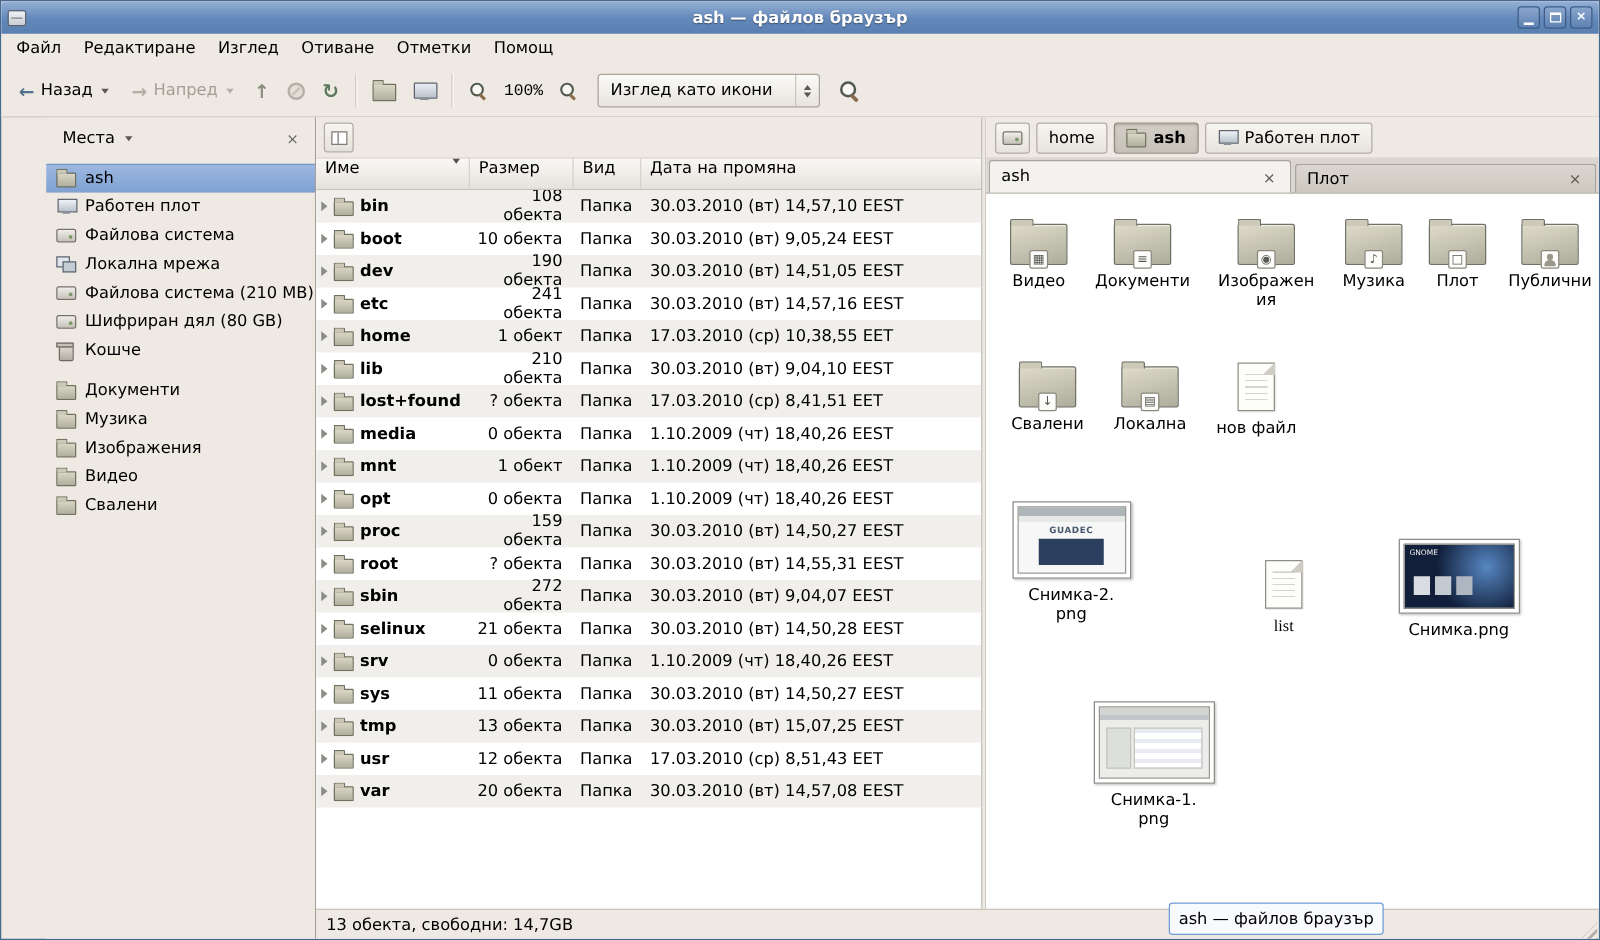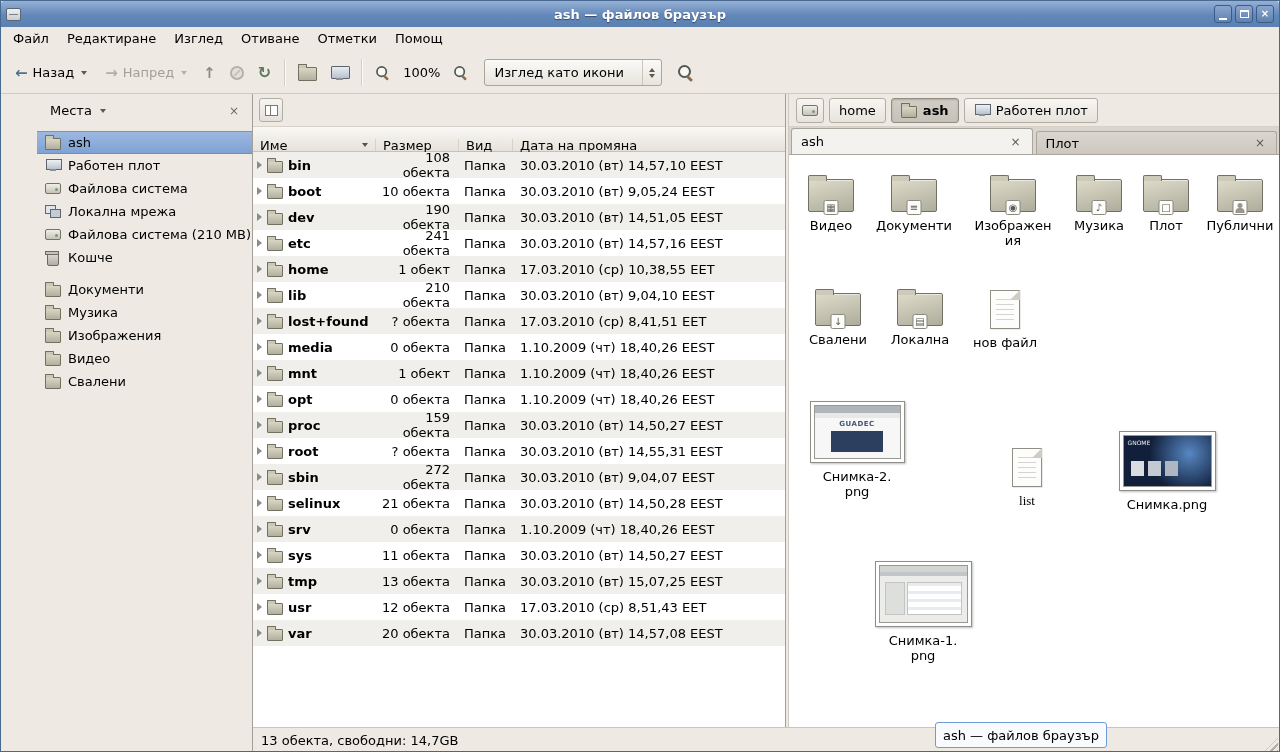"100%" .zoom-label { font-family: none -> Liberation Mono, monospace }
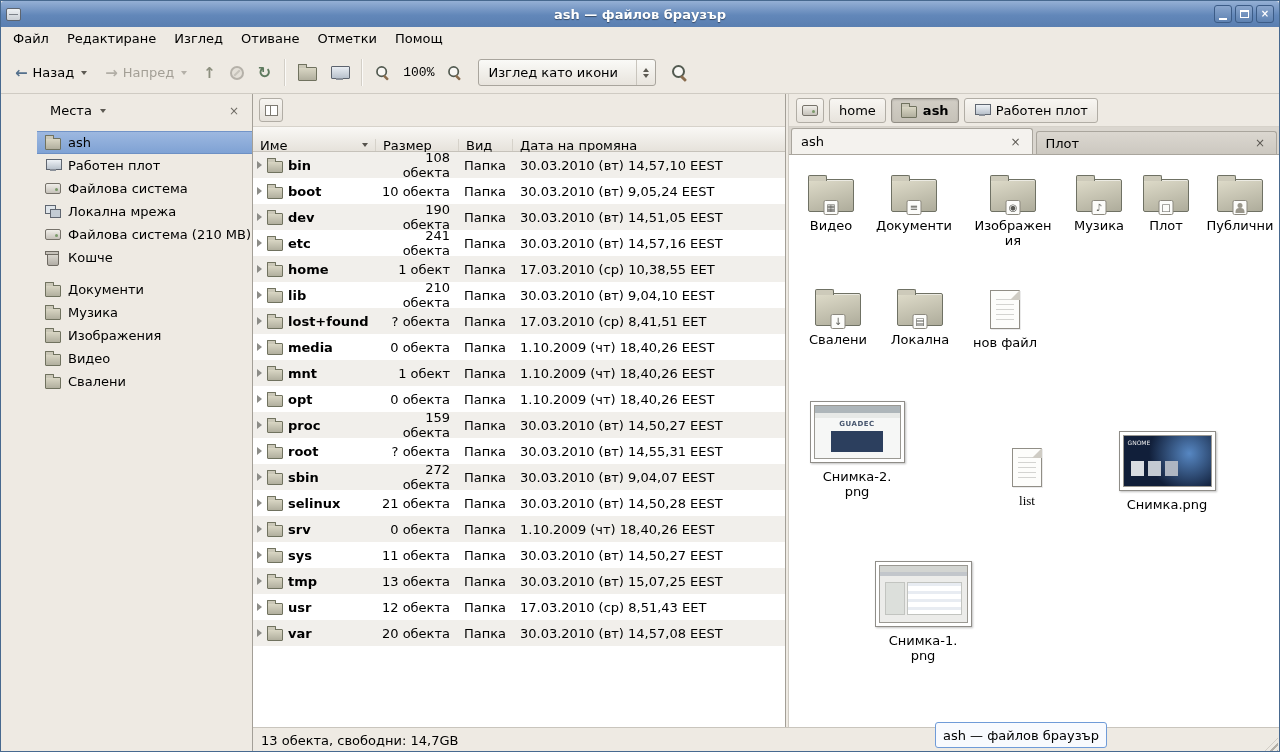"Име" .hcell { align-items: center -> flex-start; margin-top: 12px -> none }
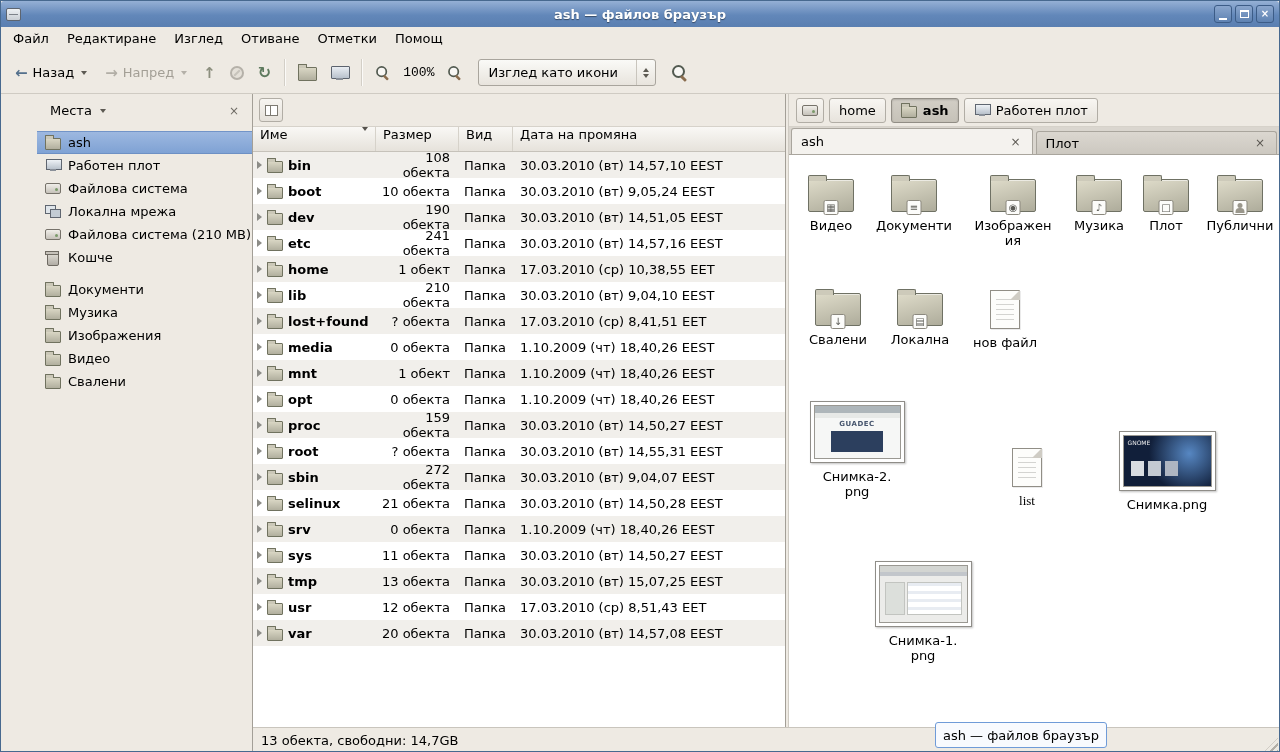"Шифриран дял (80 GB)" div.place { html: none -> <div> <span></span> <span>Шифриран дял (80 GB)</span> </div> }
